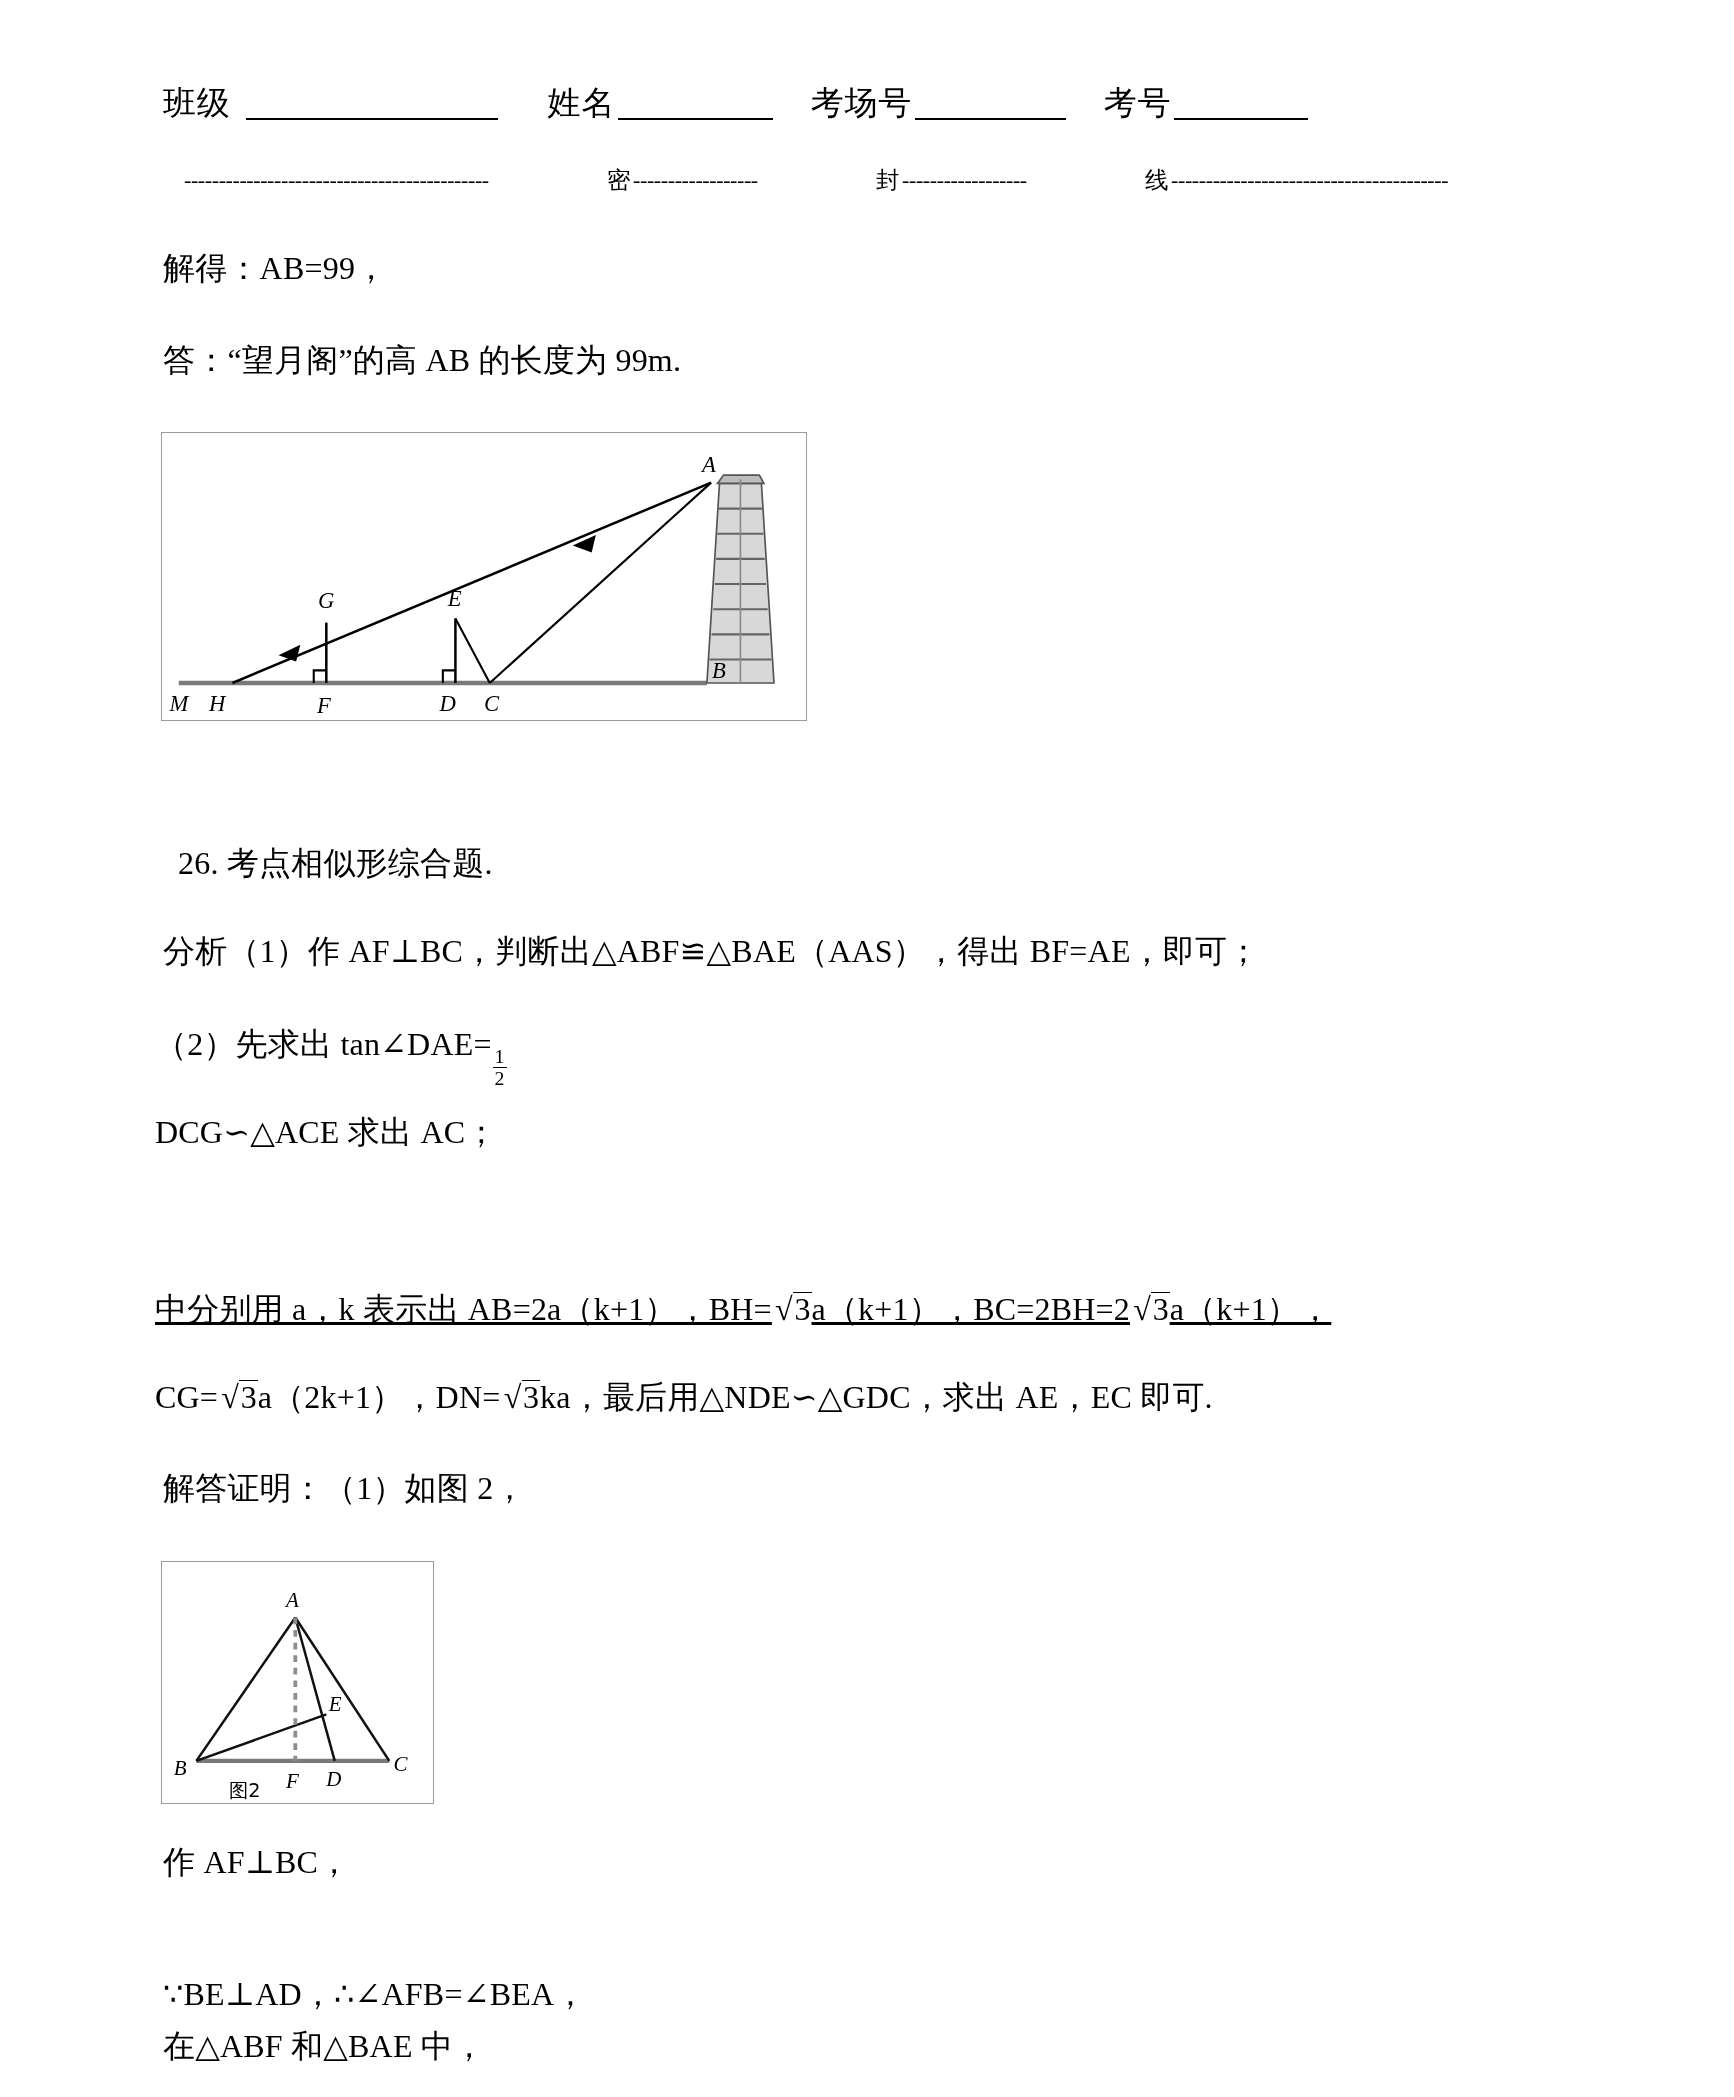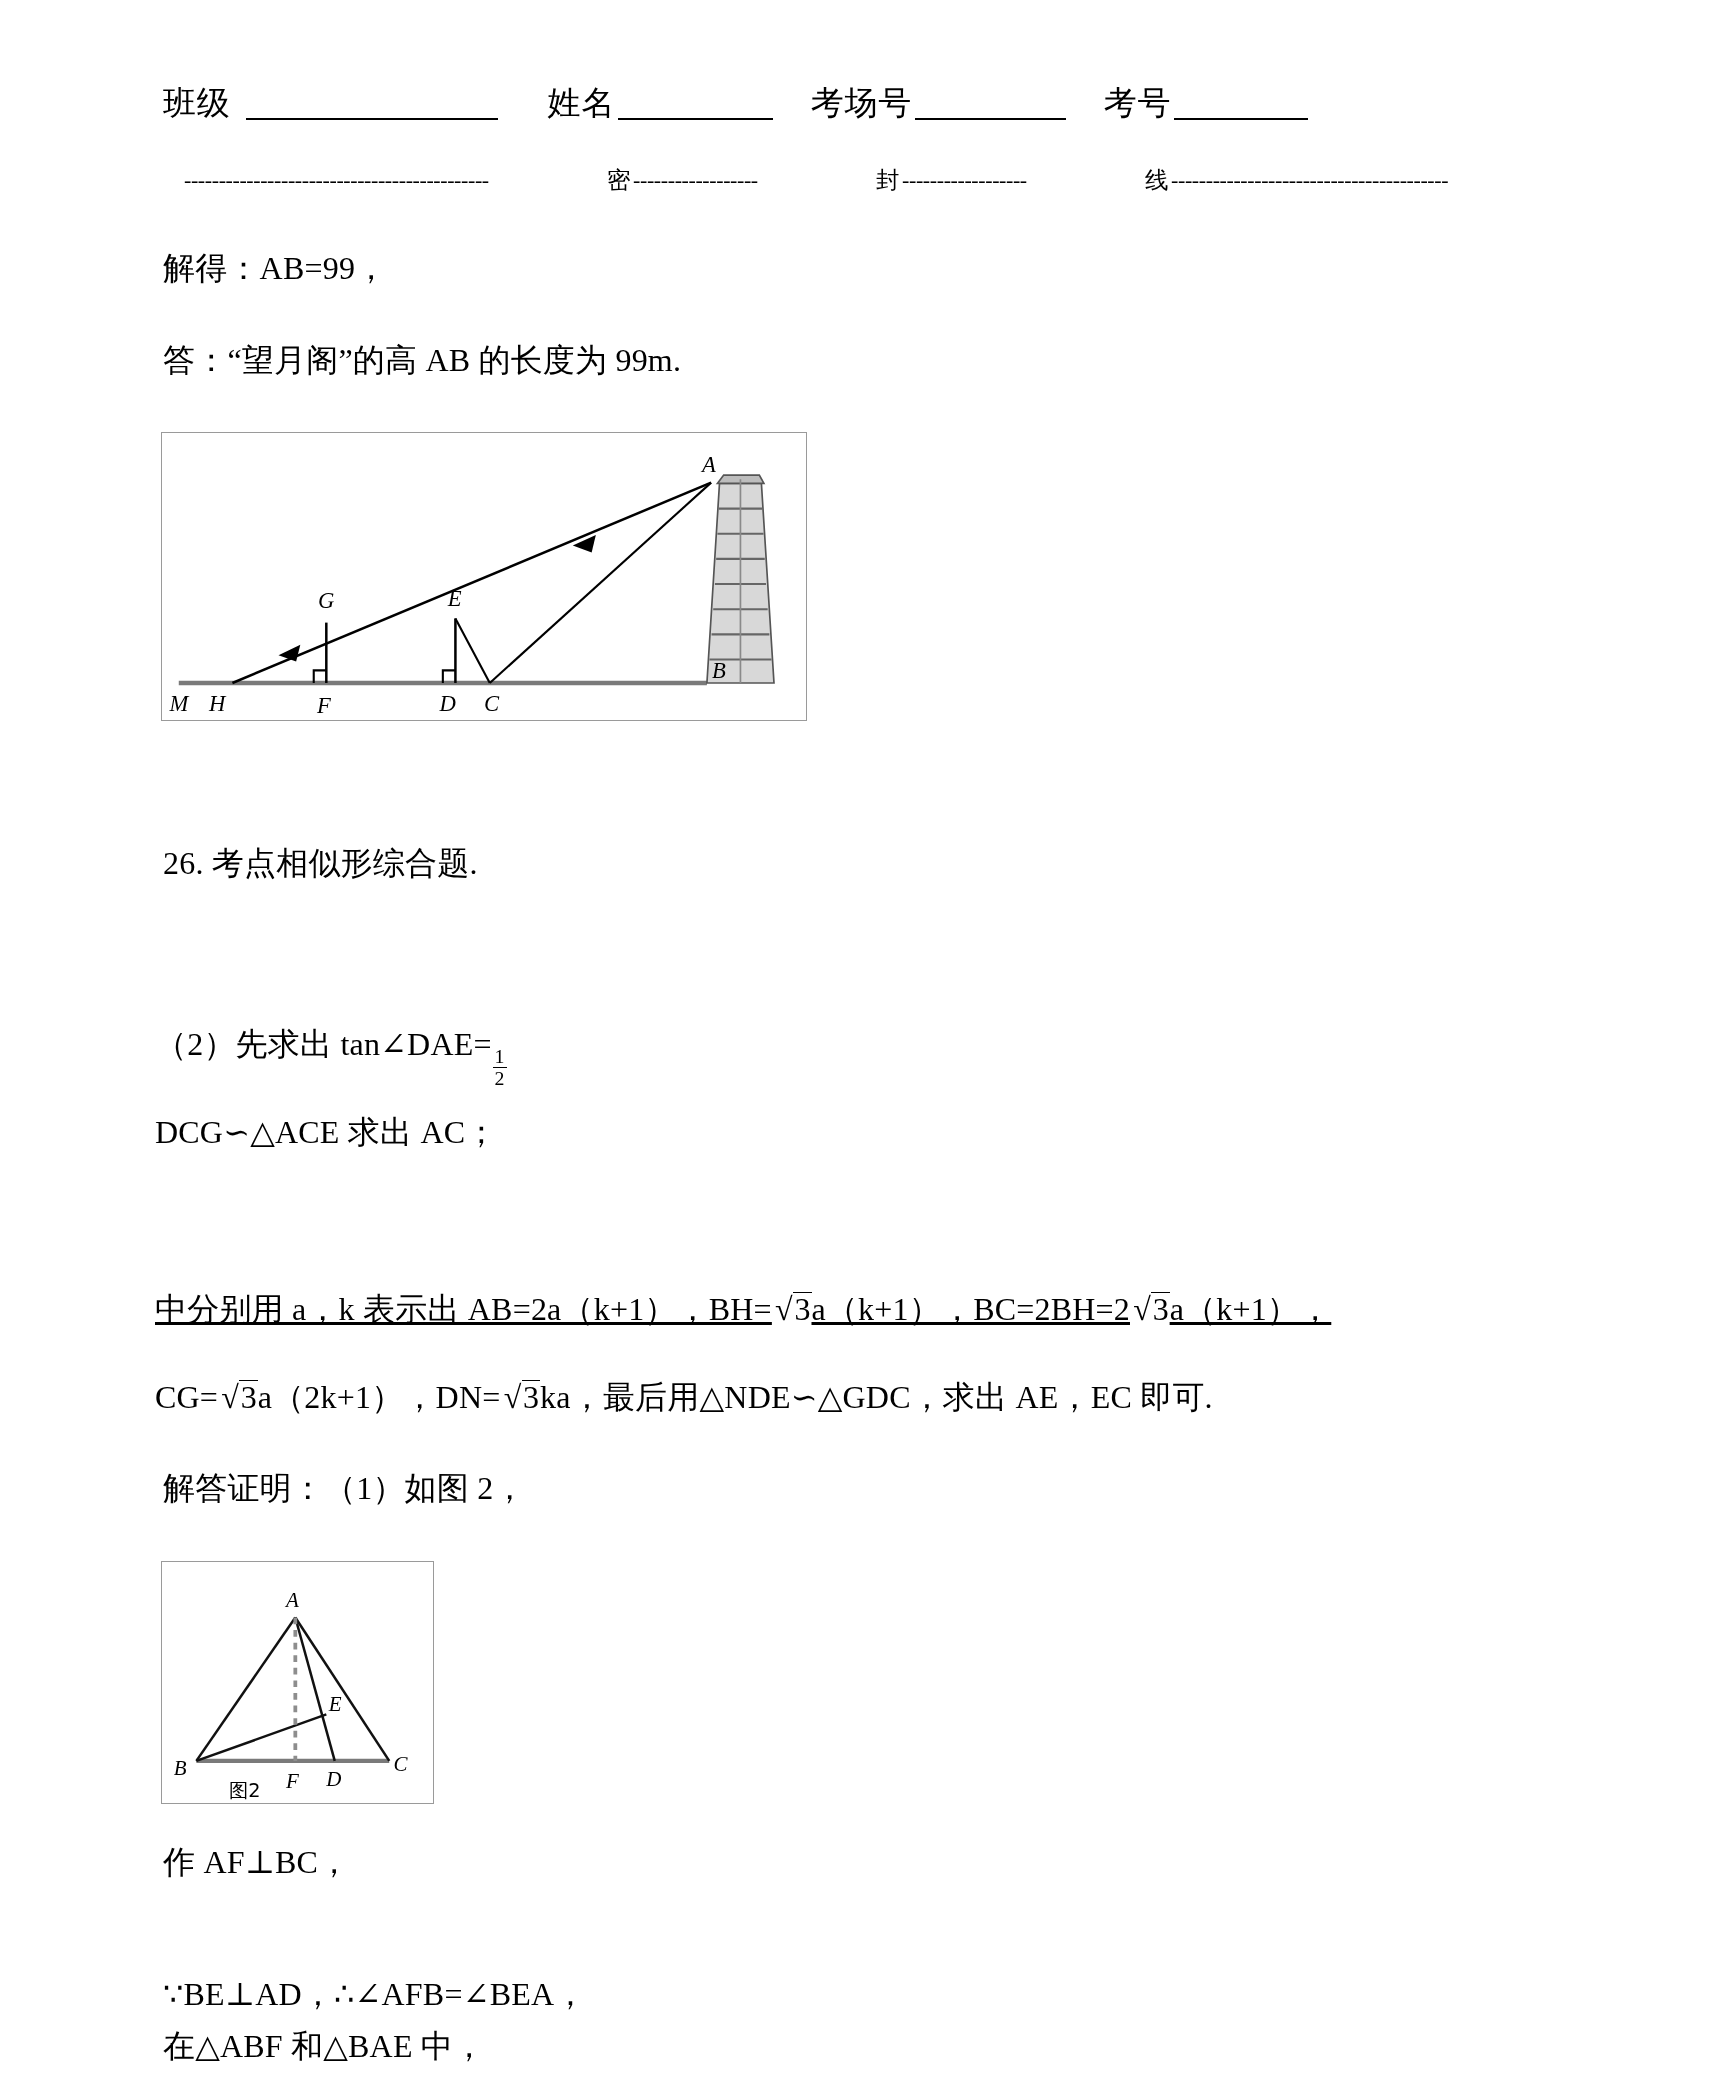"26. 考点相似形综合题." div.para { left: 25px -> 40px }
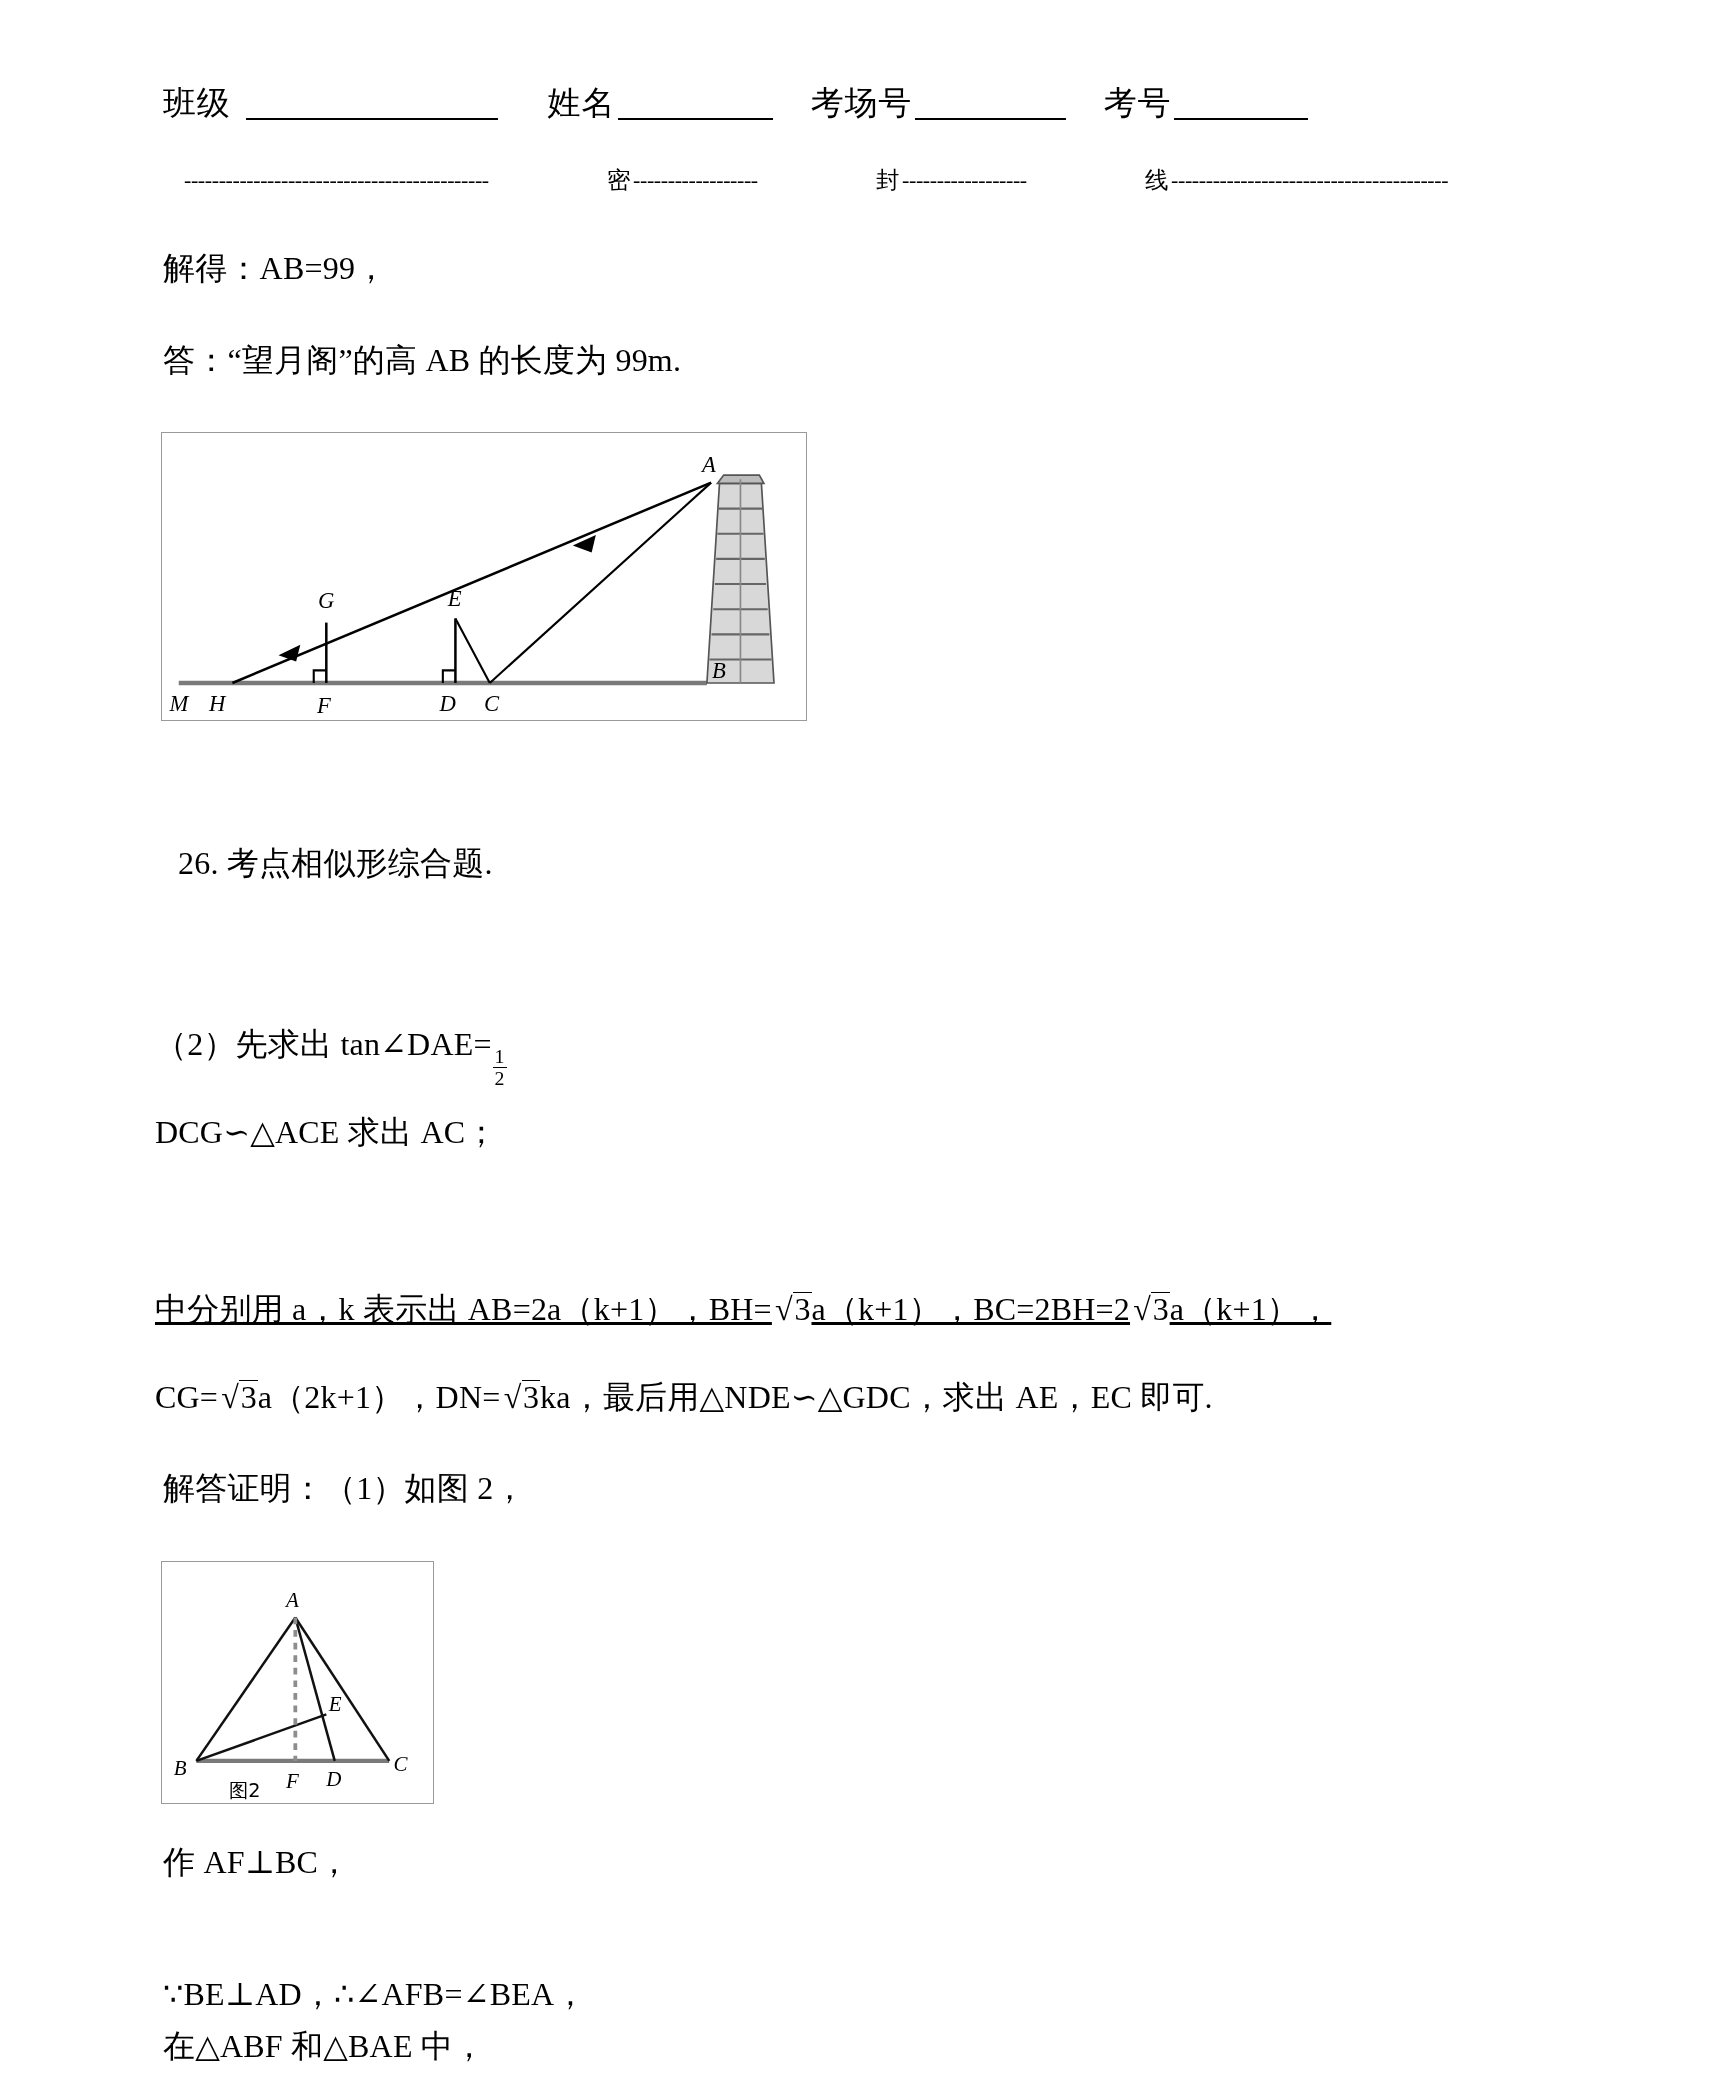"分析（1）作 AF⊥BC，判断出△ABF≌△BAE（AAS），得出" div.para { html: none -> <div>分析（1）作 AF⊥BC，判断出△ABF≌△BAE（AAS），得出 BF=AE，即可；</div> }
